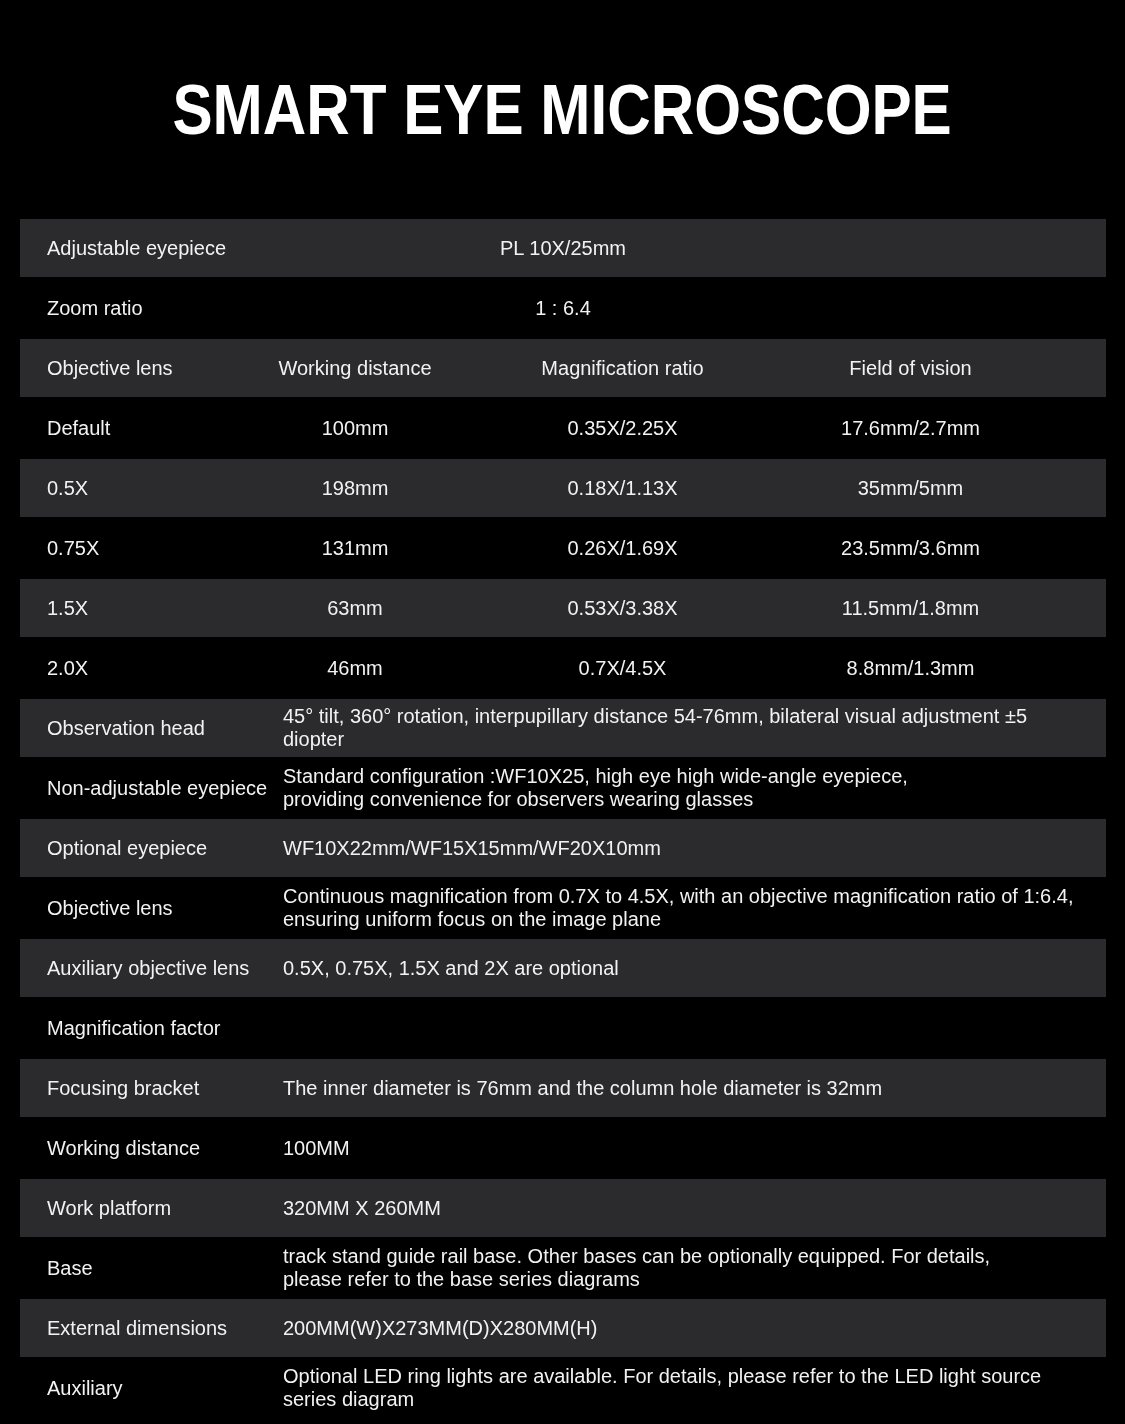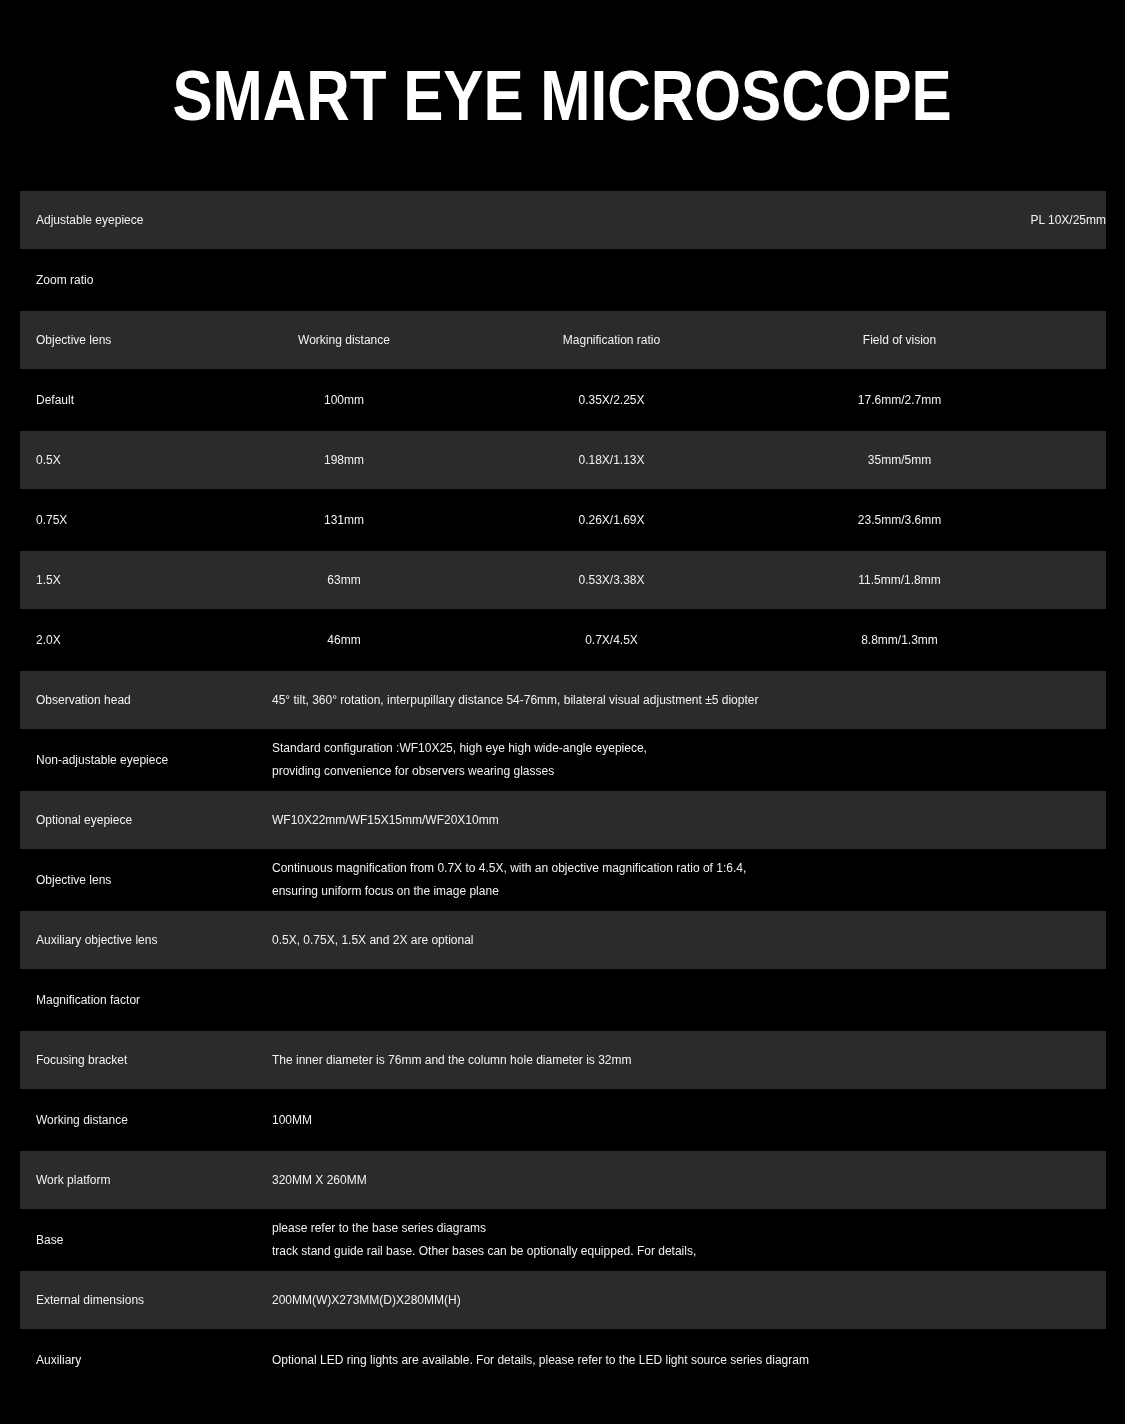"SMART EYE MICROSCOPE" .title-wrap { height: 191px -> 219px }
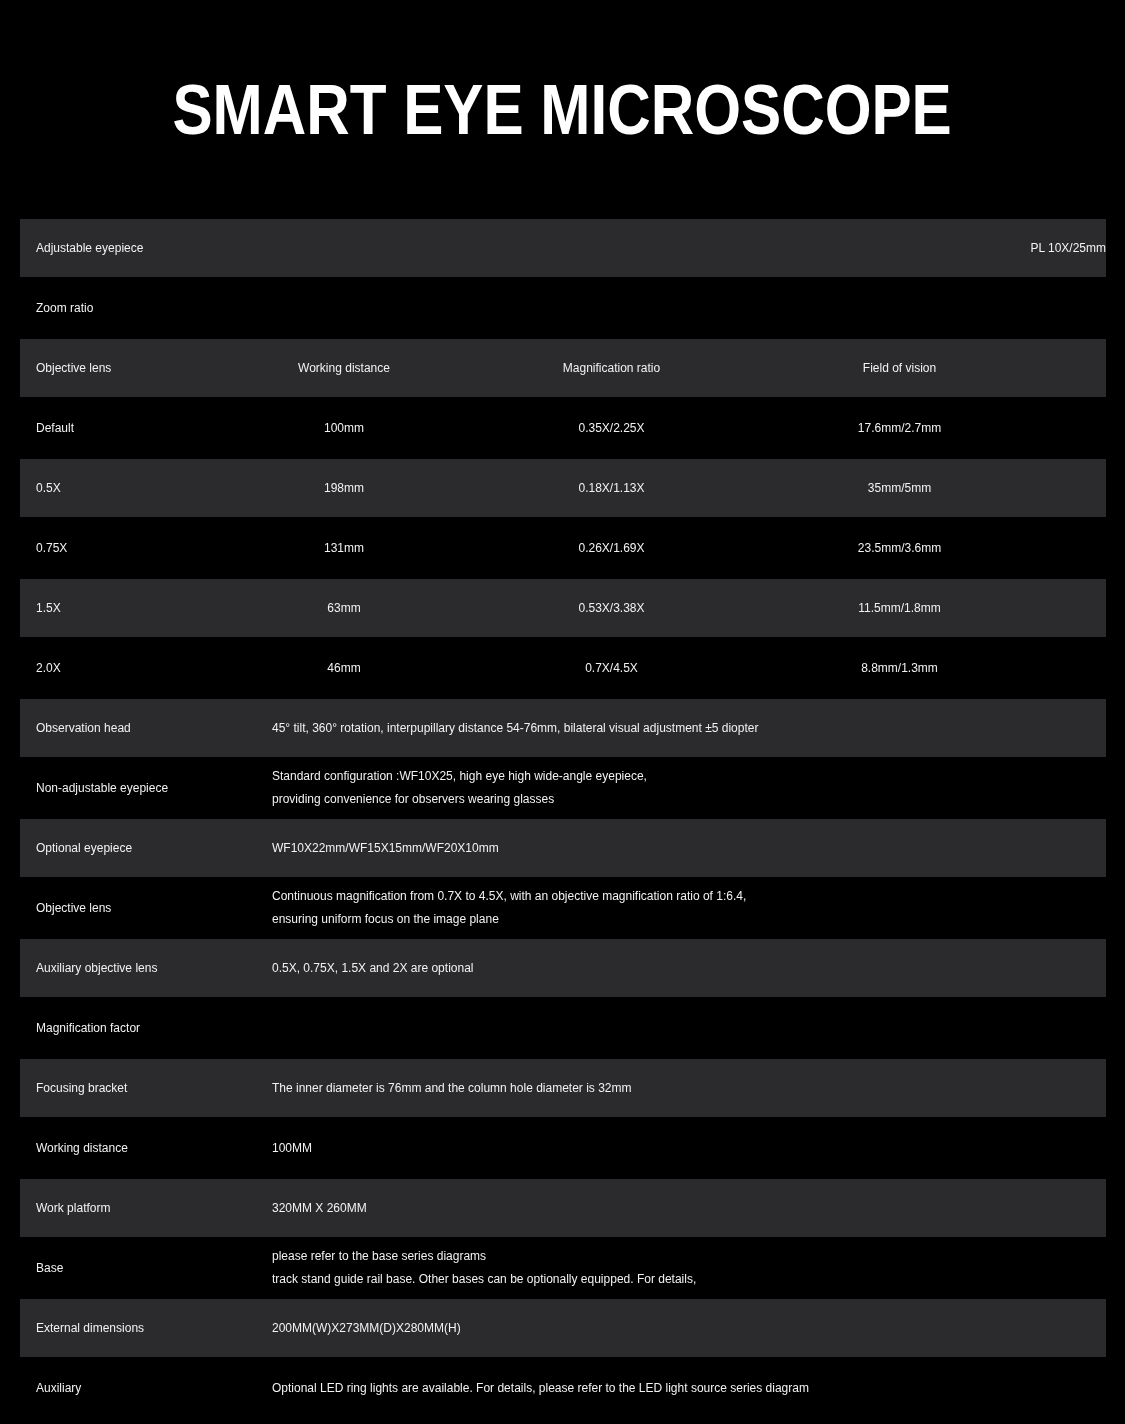"Adjustable eyepiece" .row { font-size: 12px -> 20px; padding-left: 16px -> 27px }
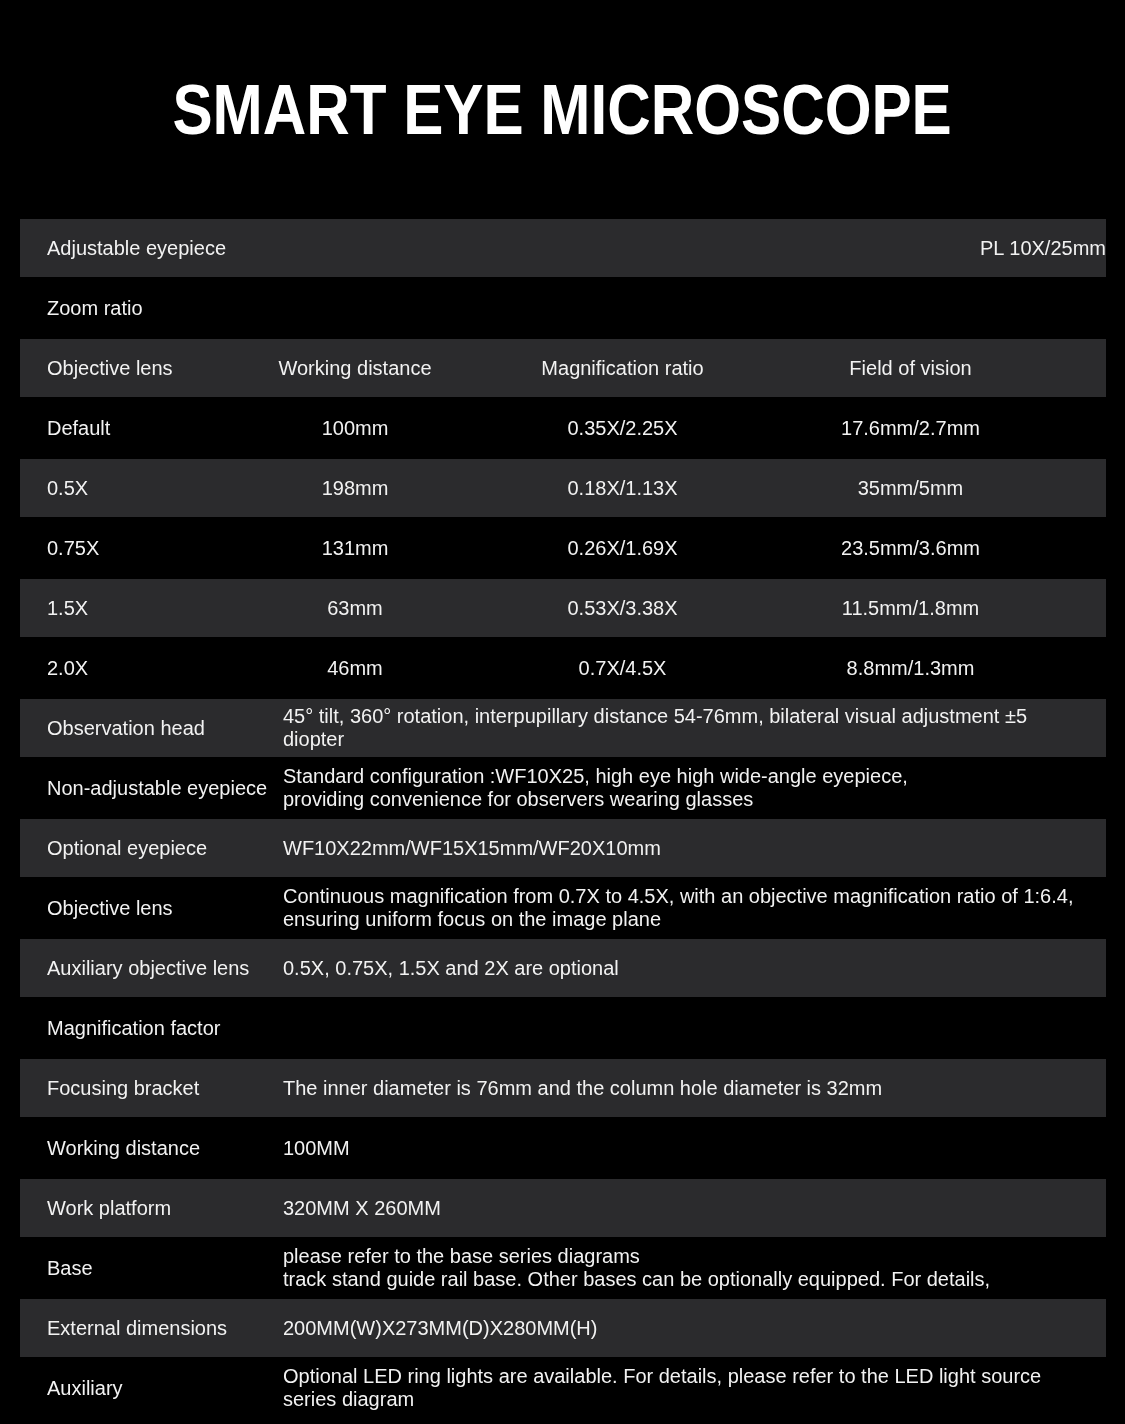"PL 10X/25mm" .row .value-center { text-align: right -> center }
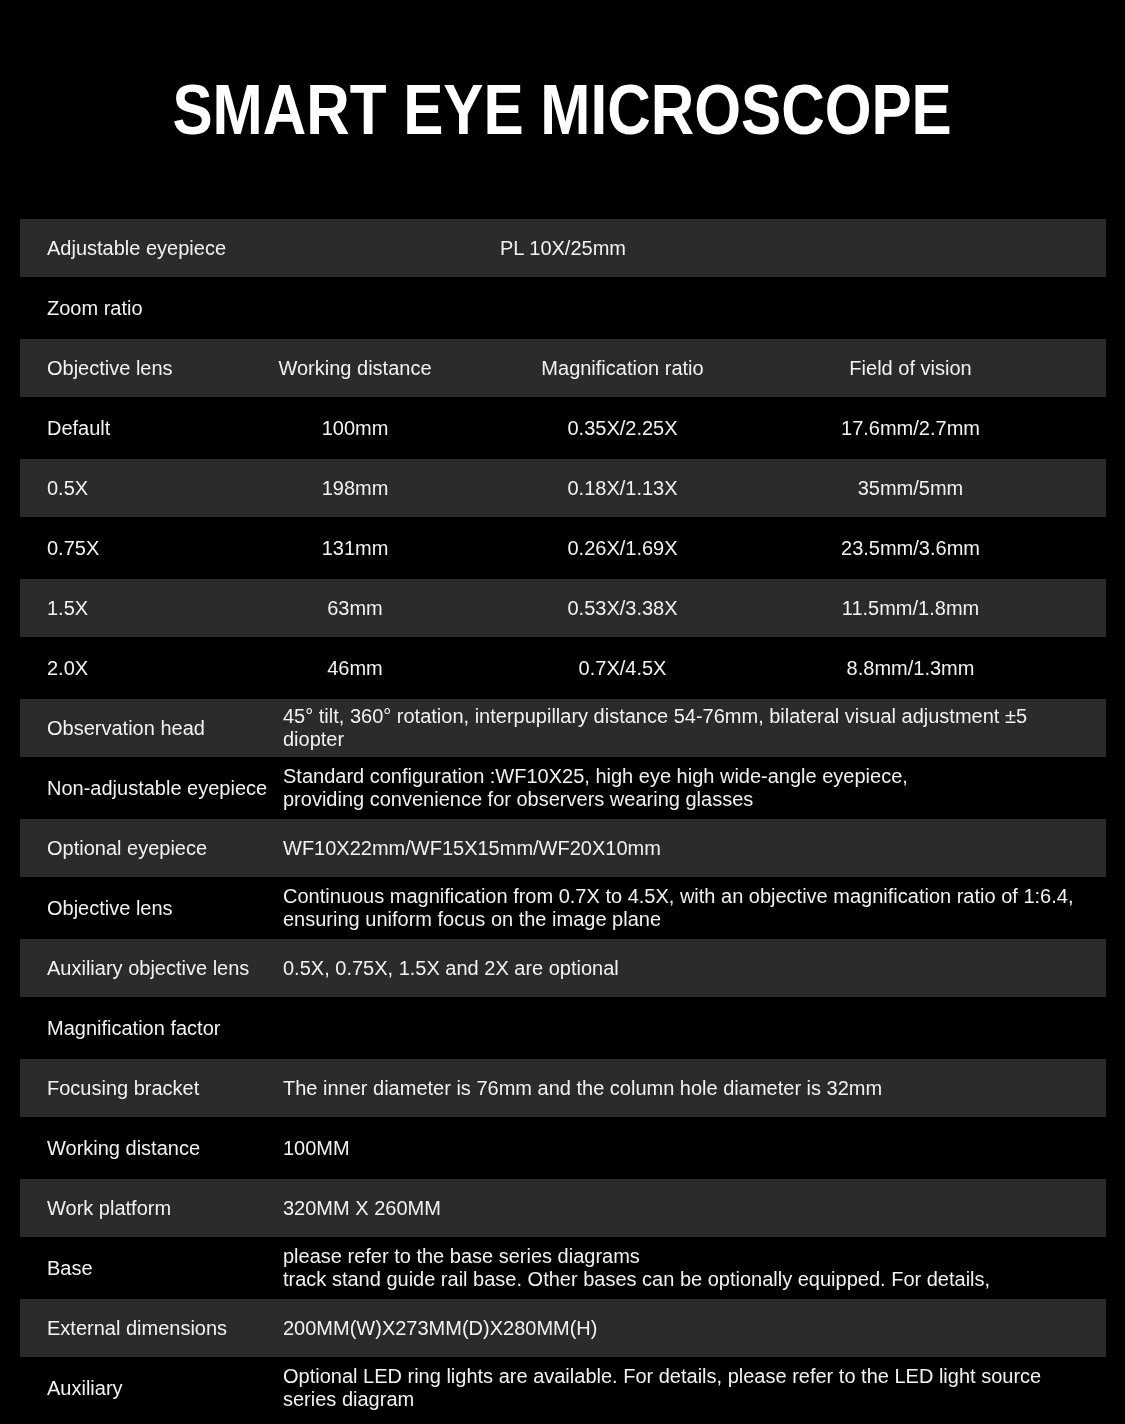"1 : 6.4" div.value-center { html: none -> <div>1 : 6.4</div> }
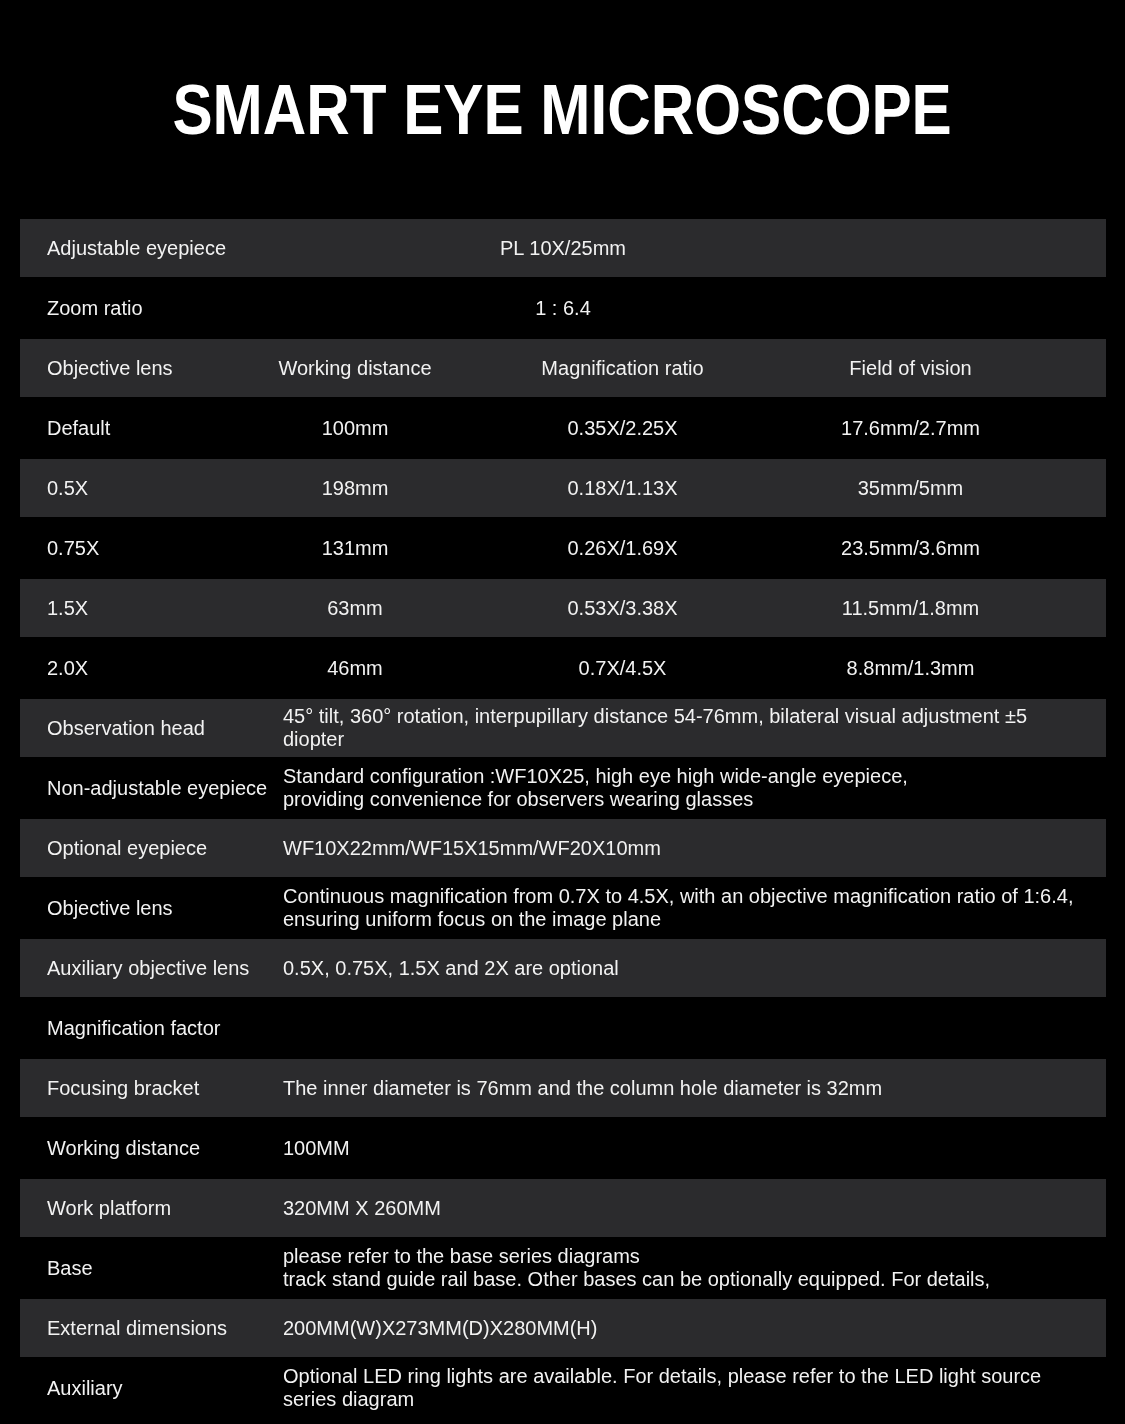"please refer to the base" span.line { order: before "track stand guide rail base." -> after "track stand guide rail base." }
